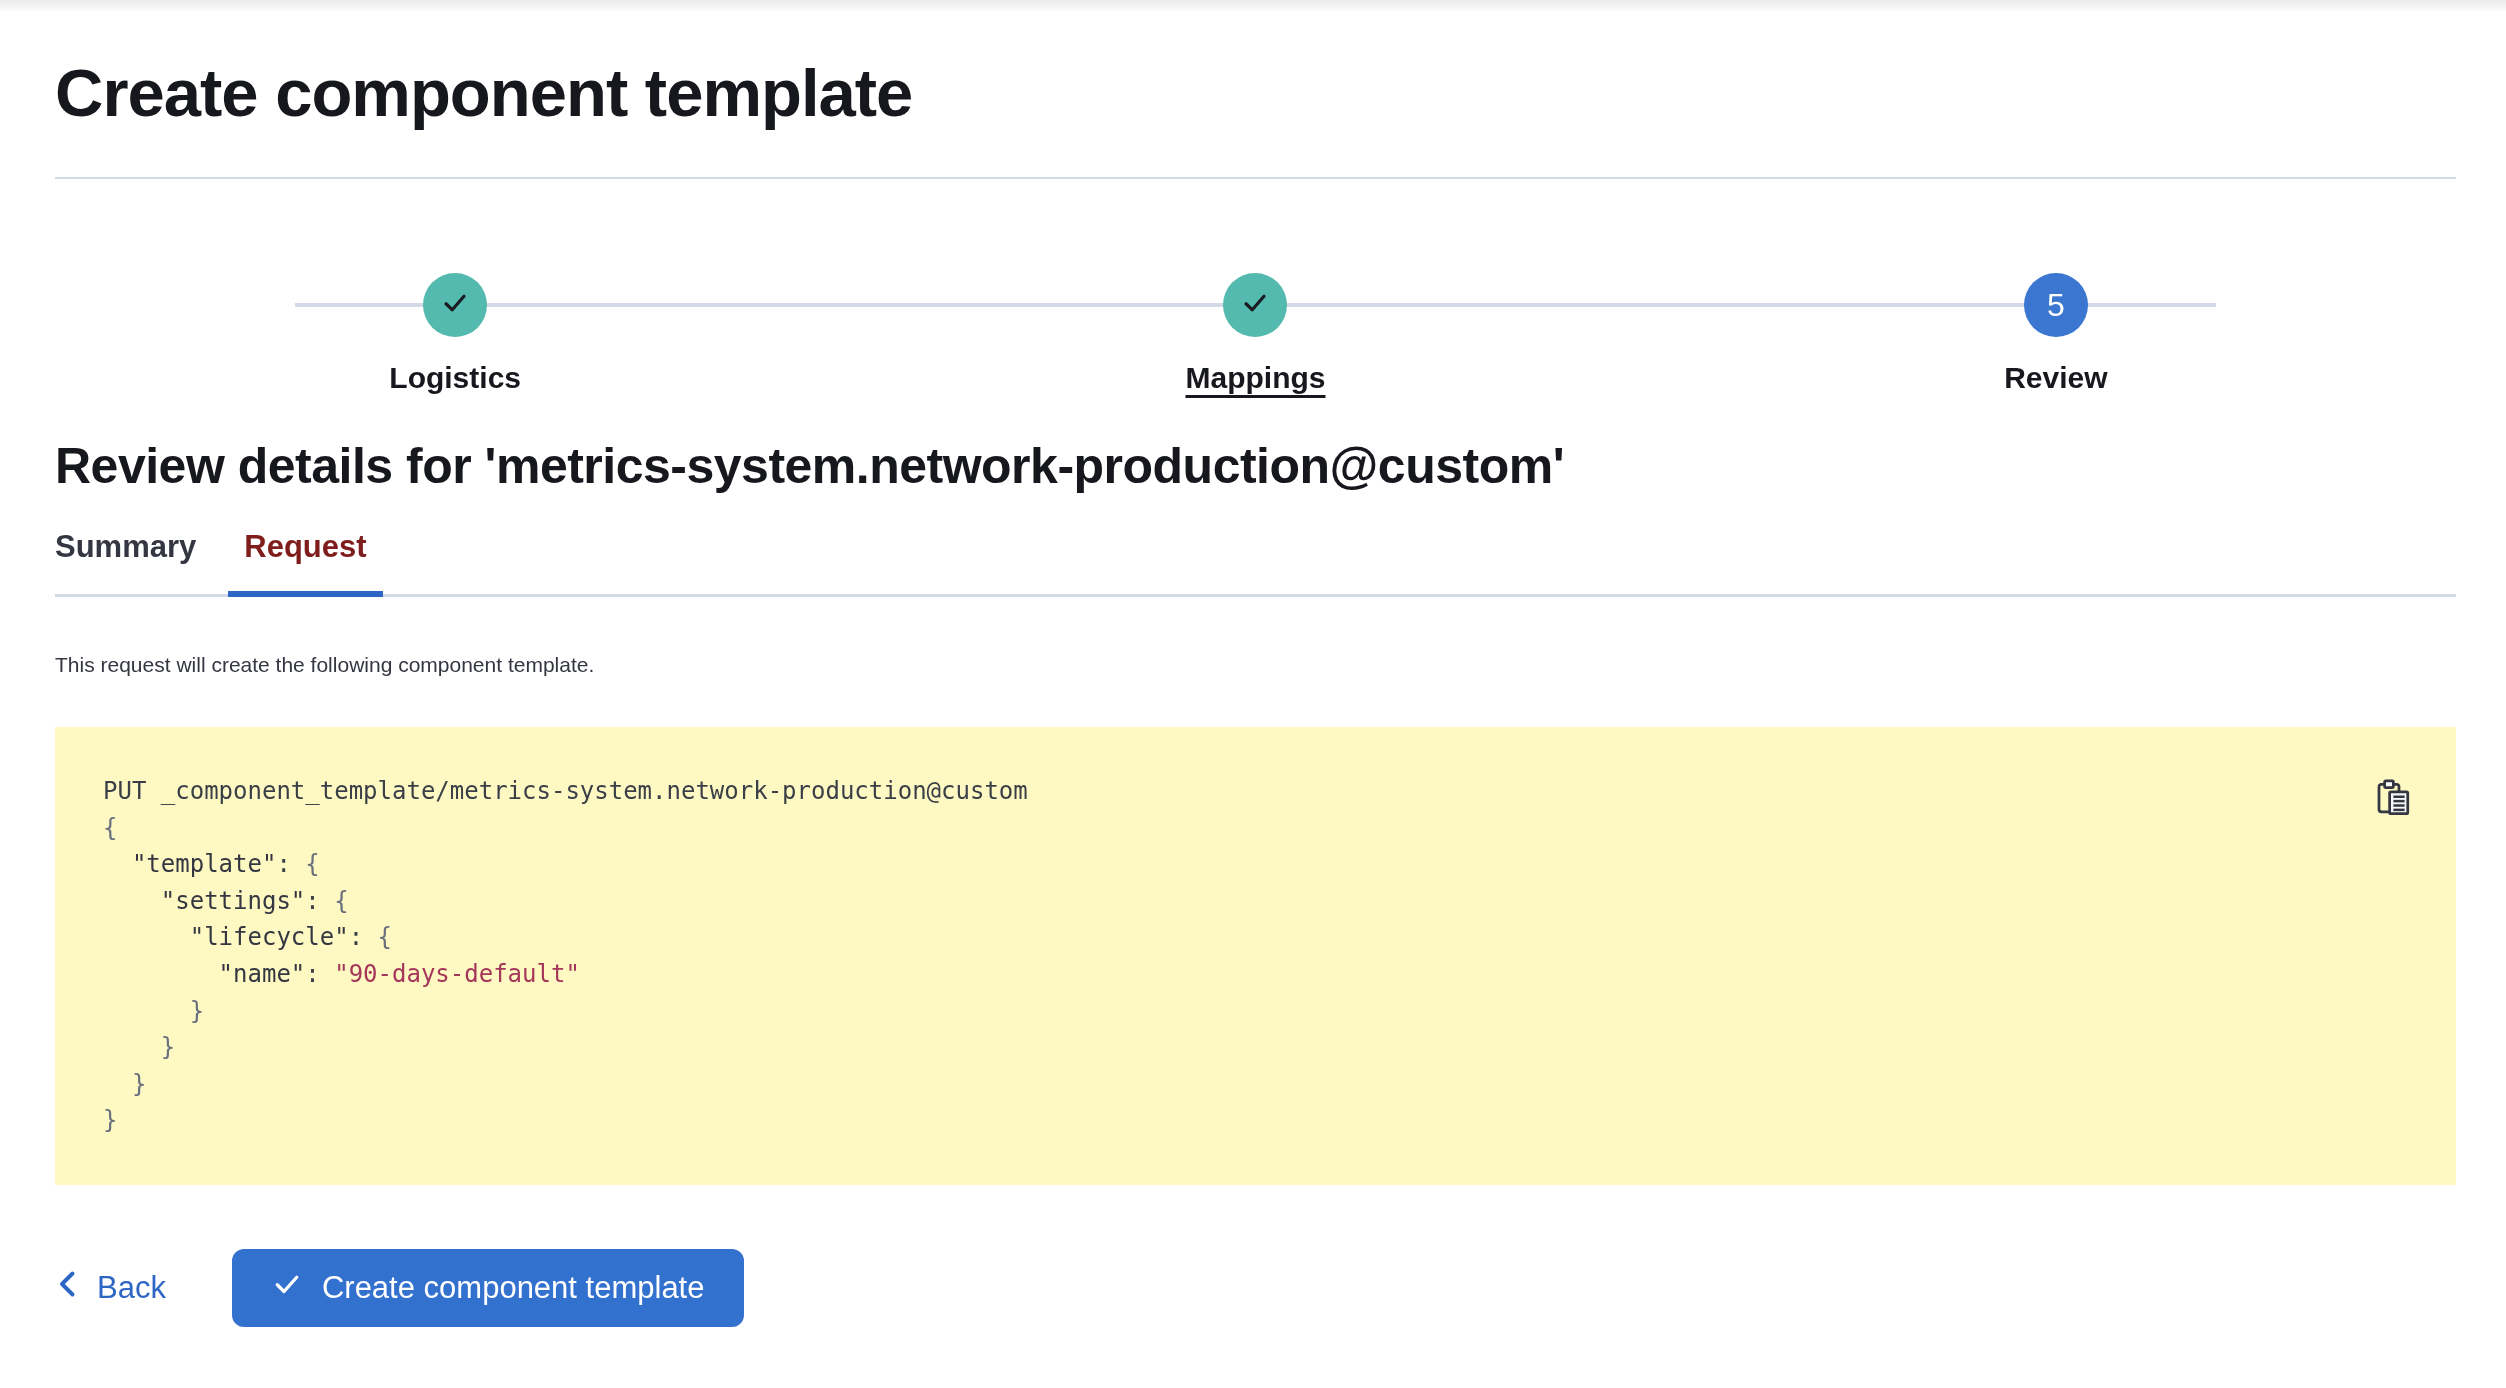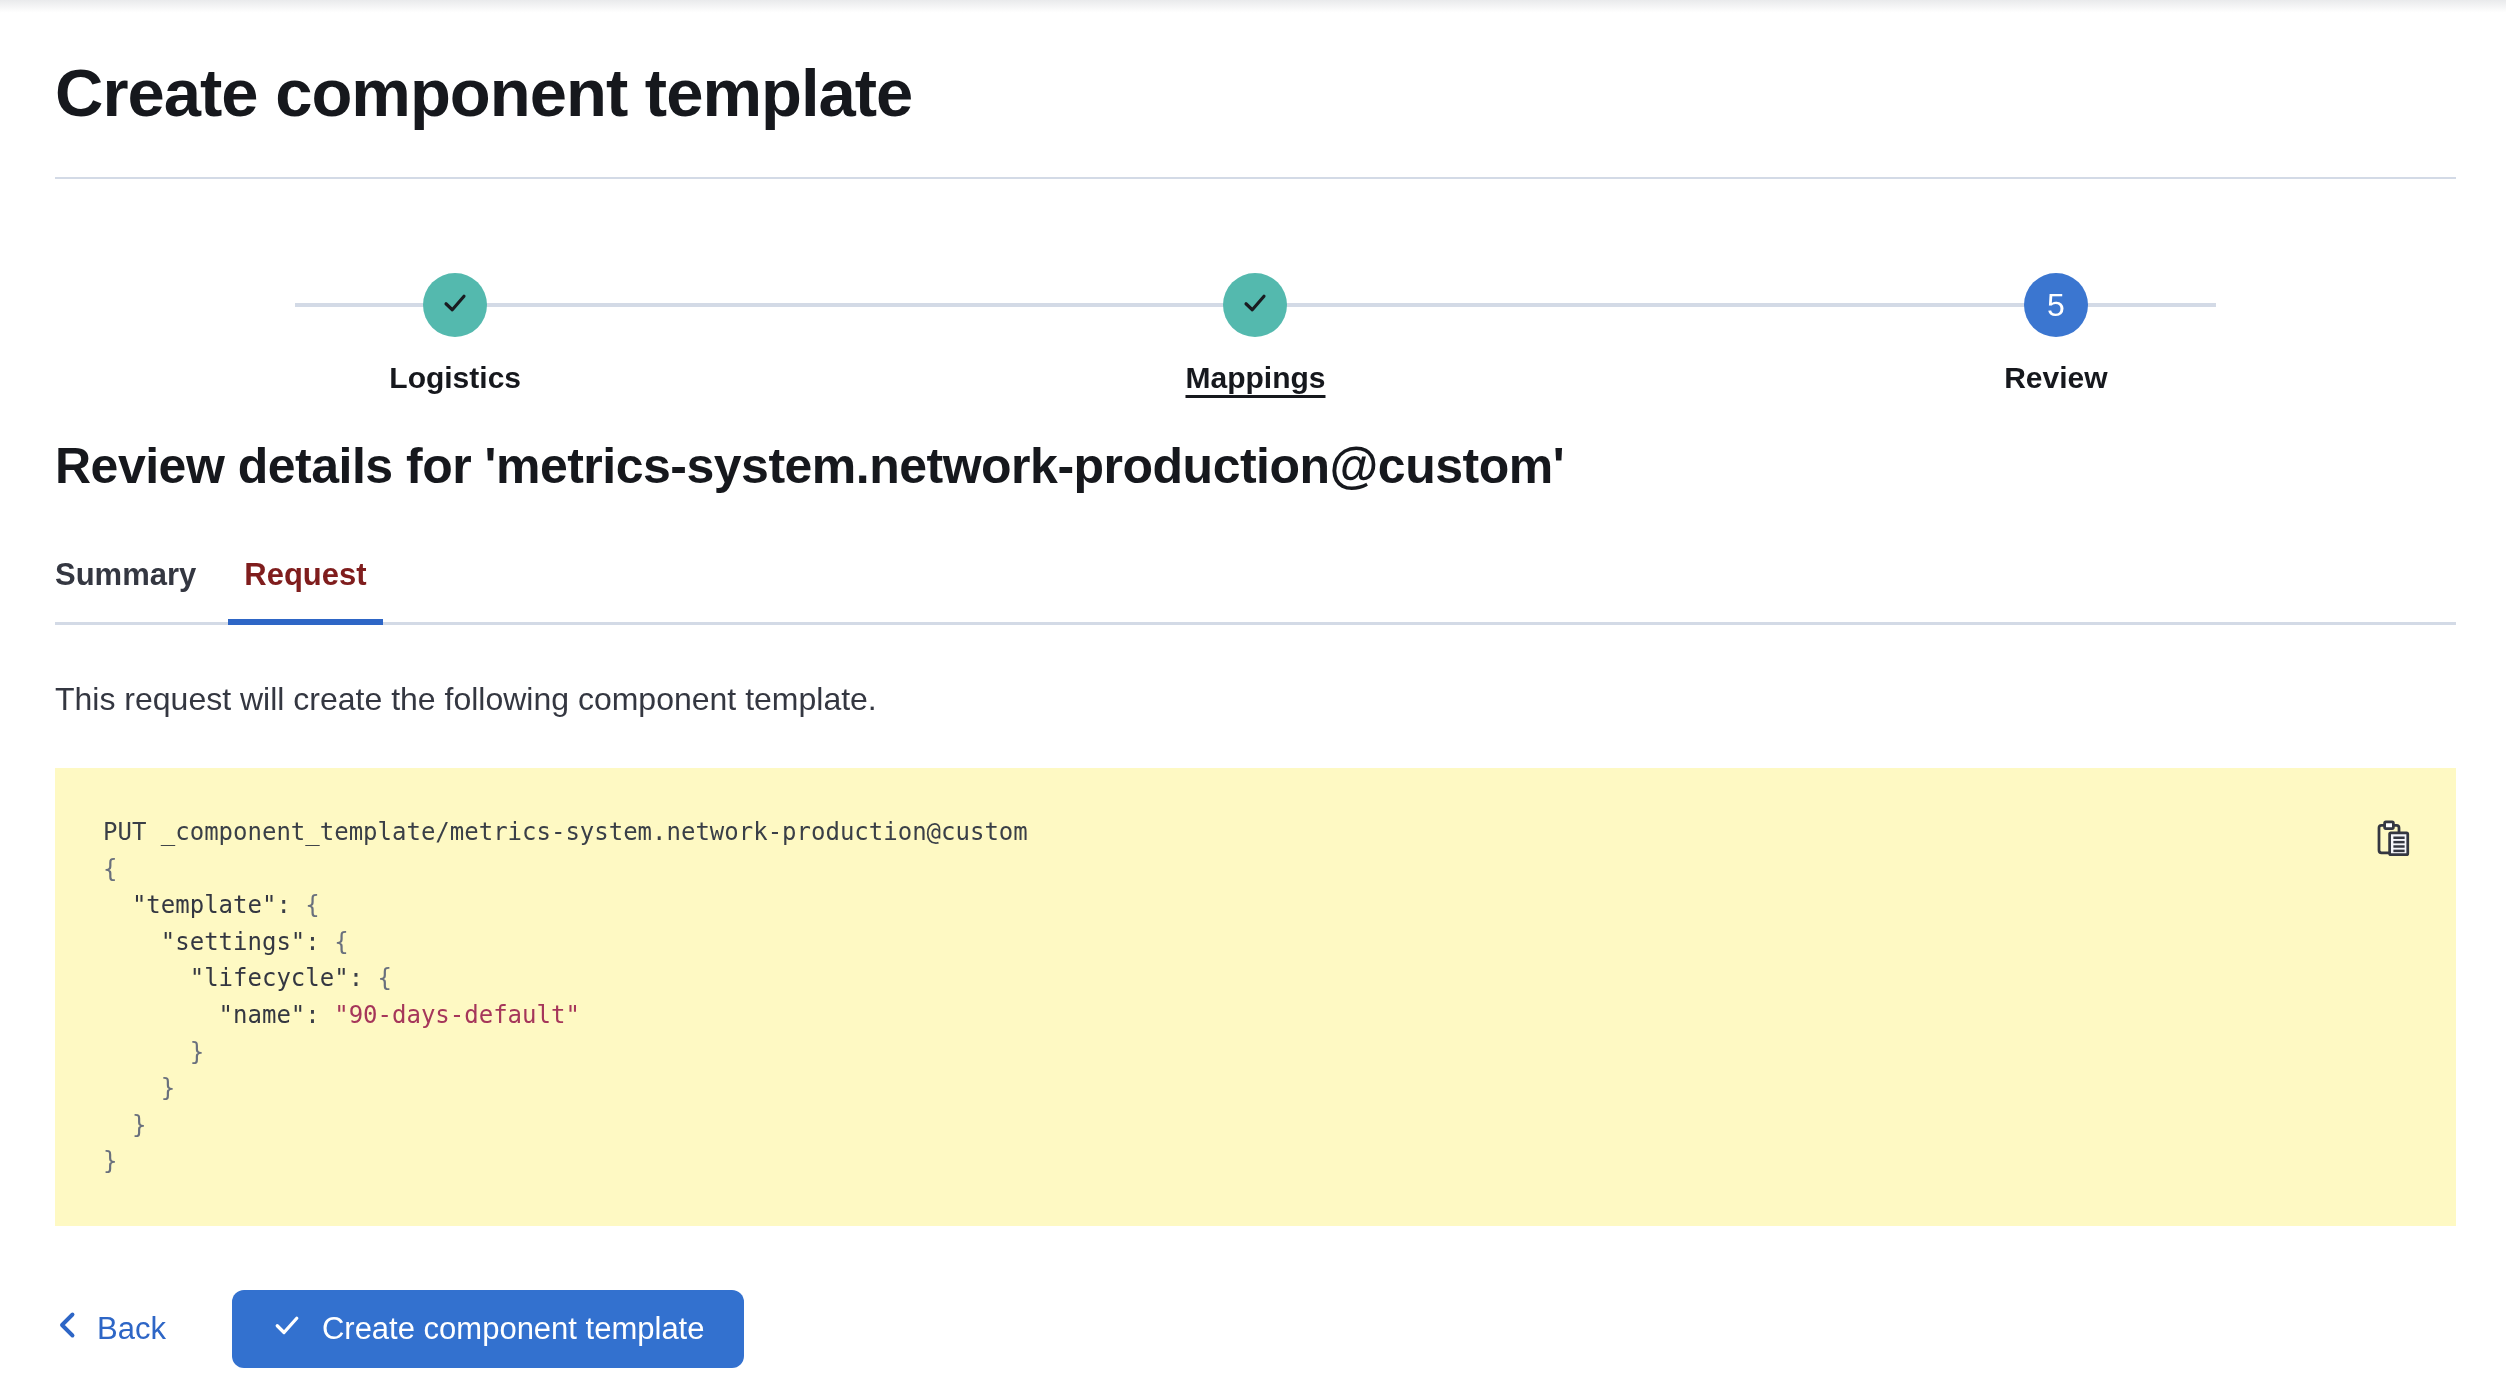"Summary" .tabs-row { margin-top: 62px -> 34px }
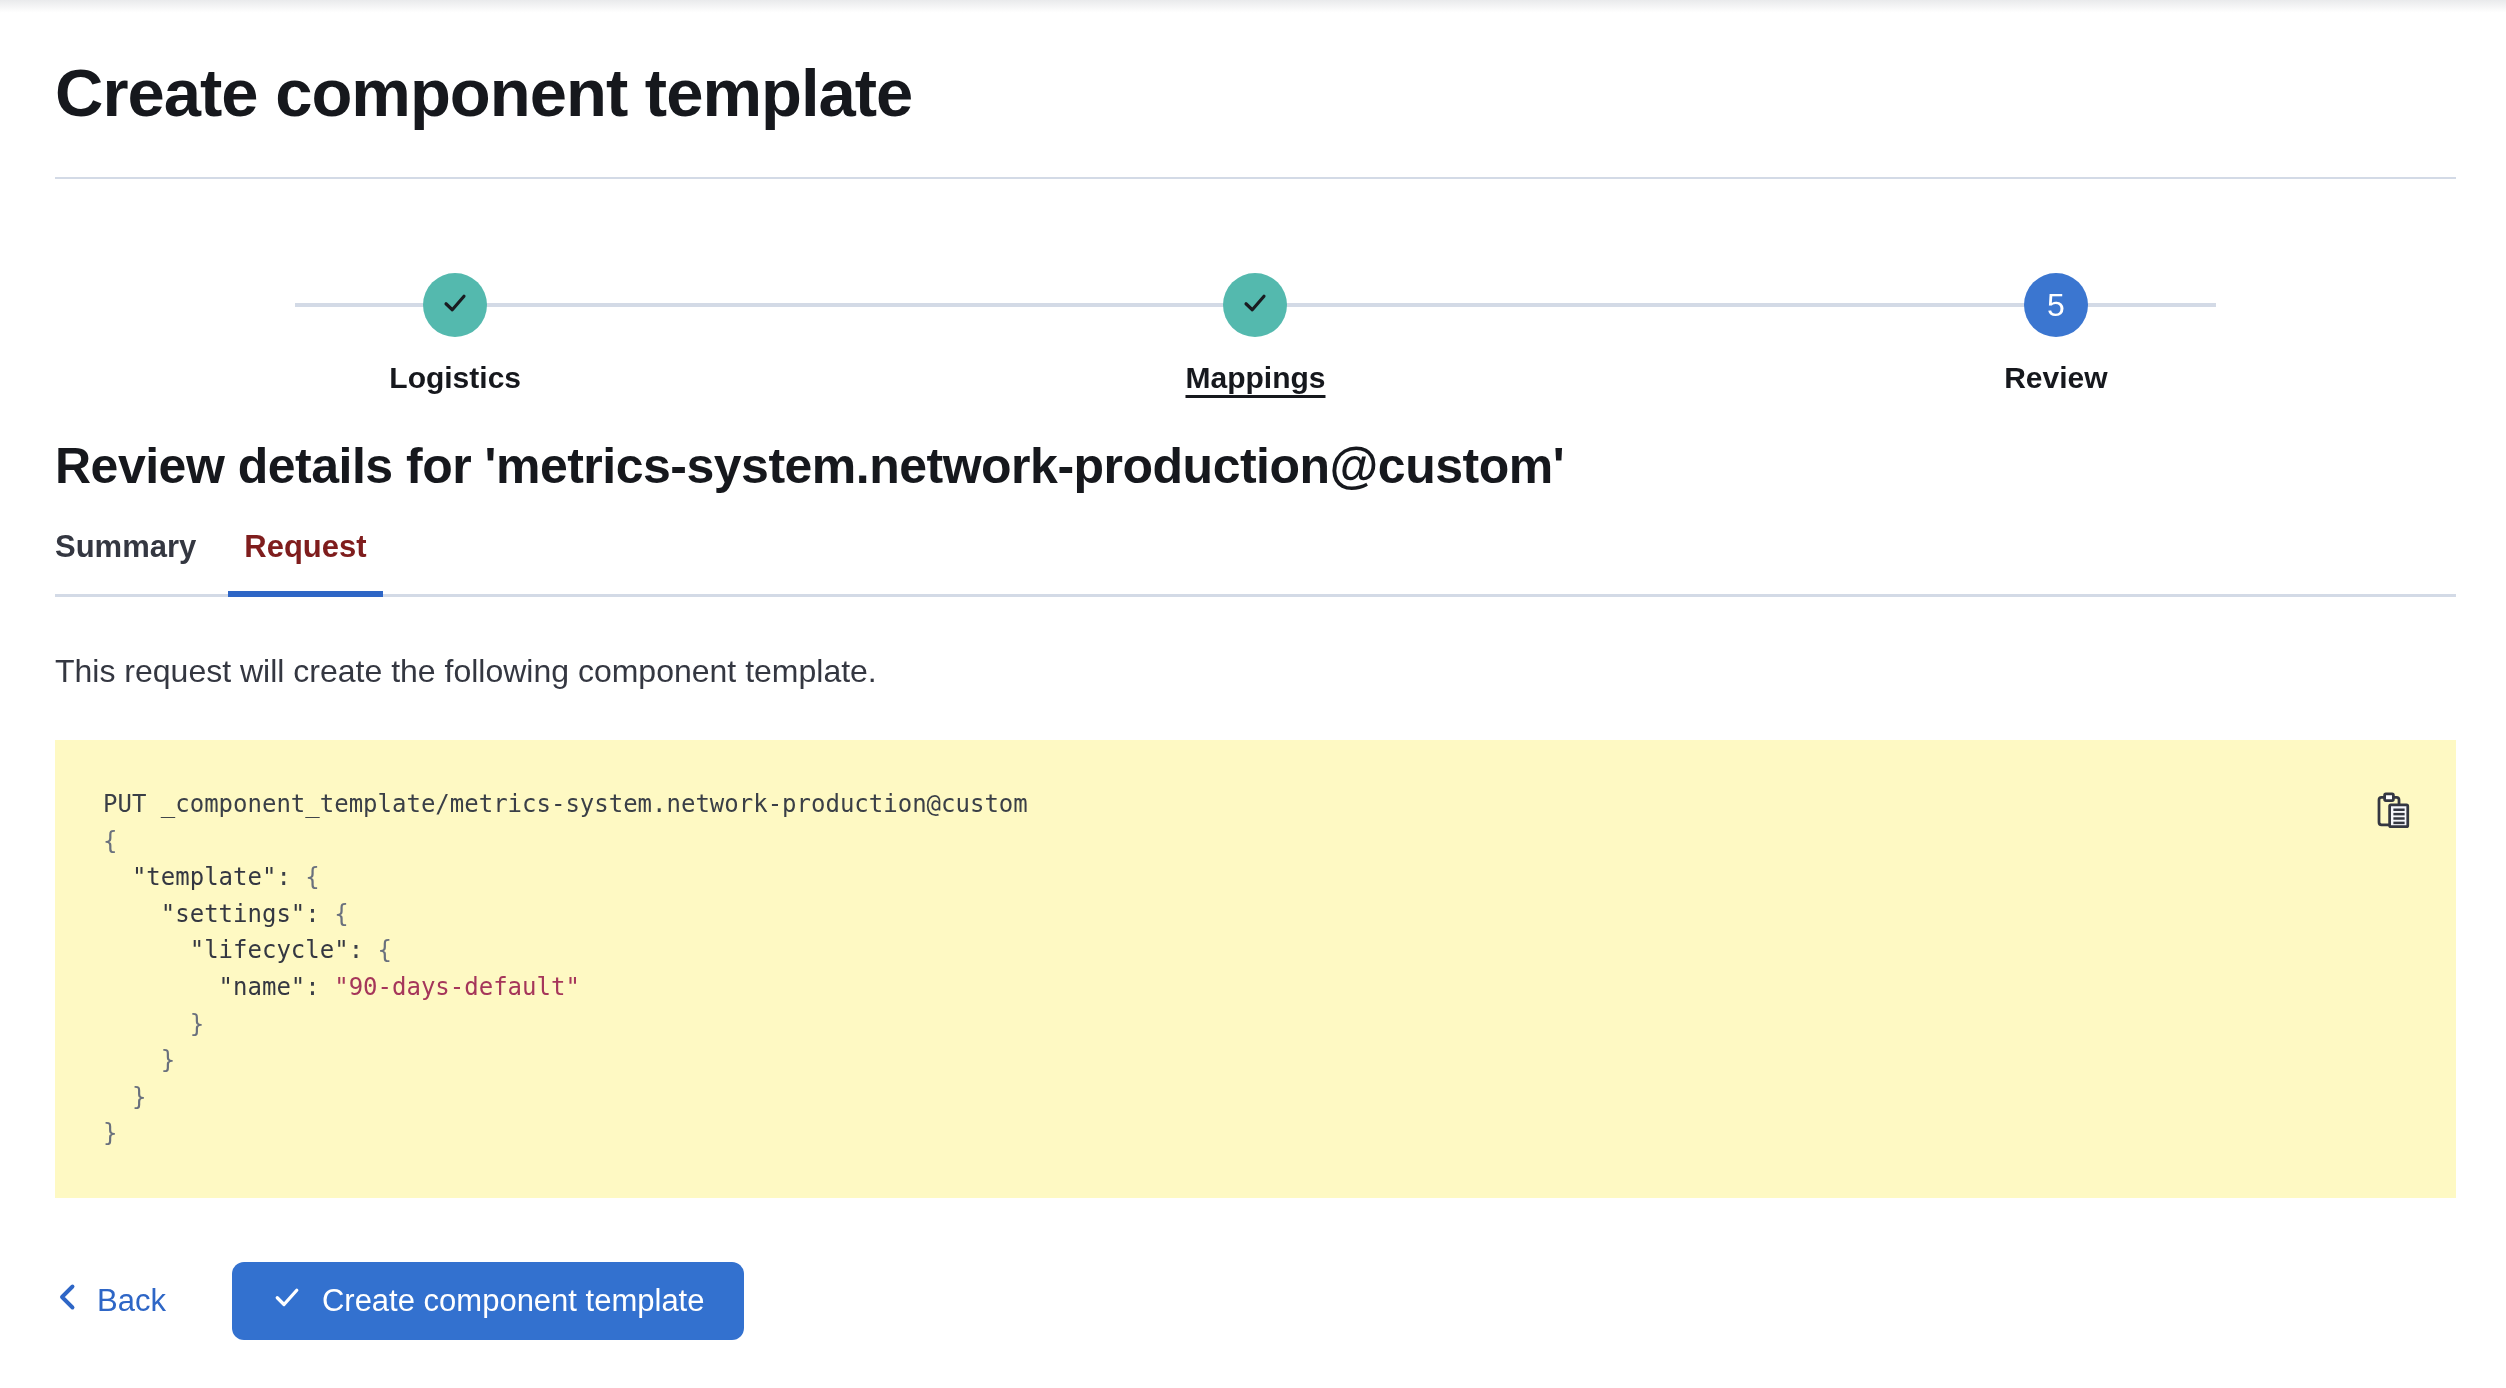"This request will create the" .tab-description { font-size: 32px -> 21px }
